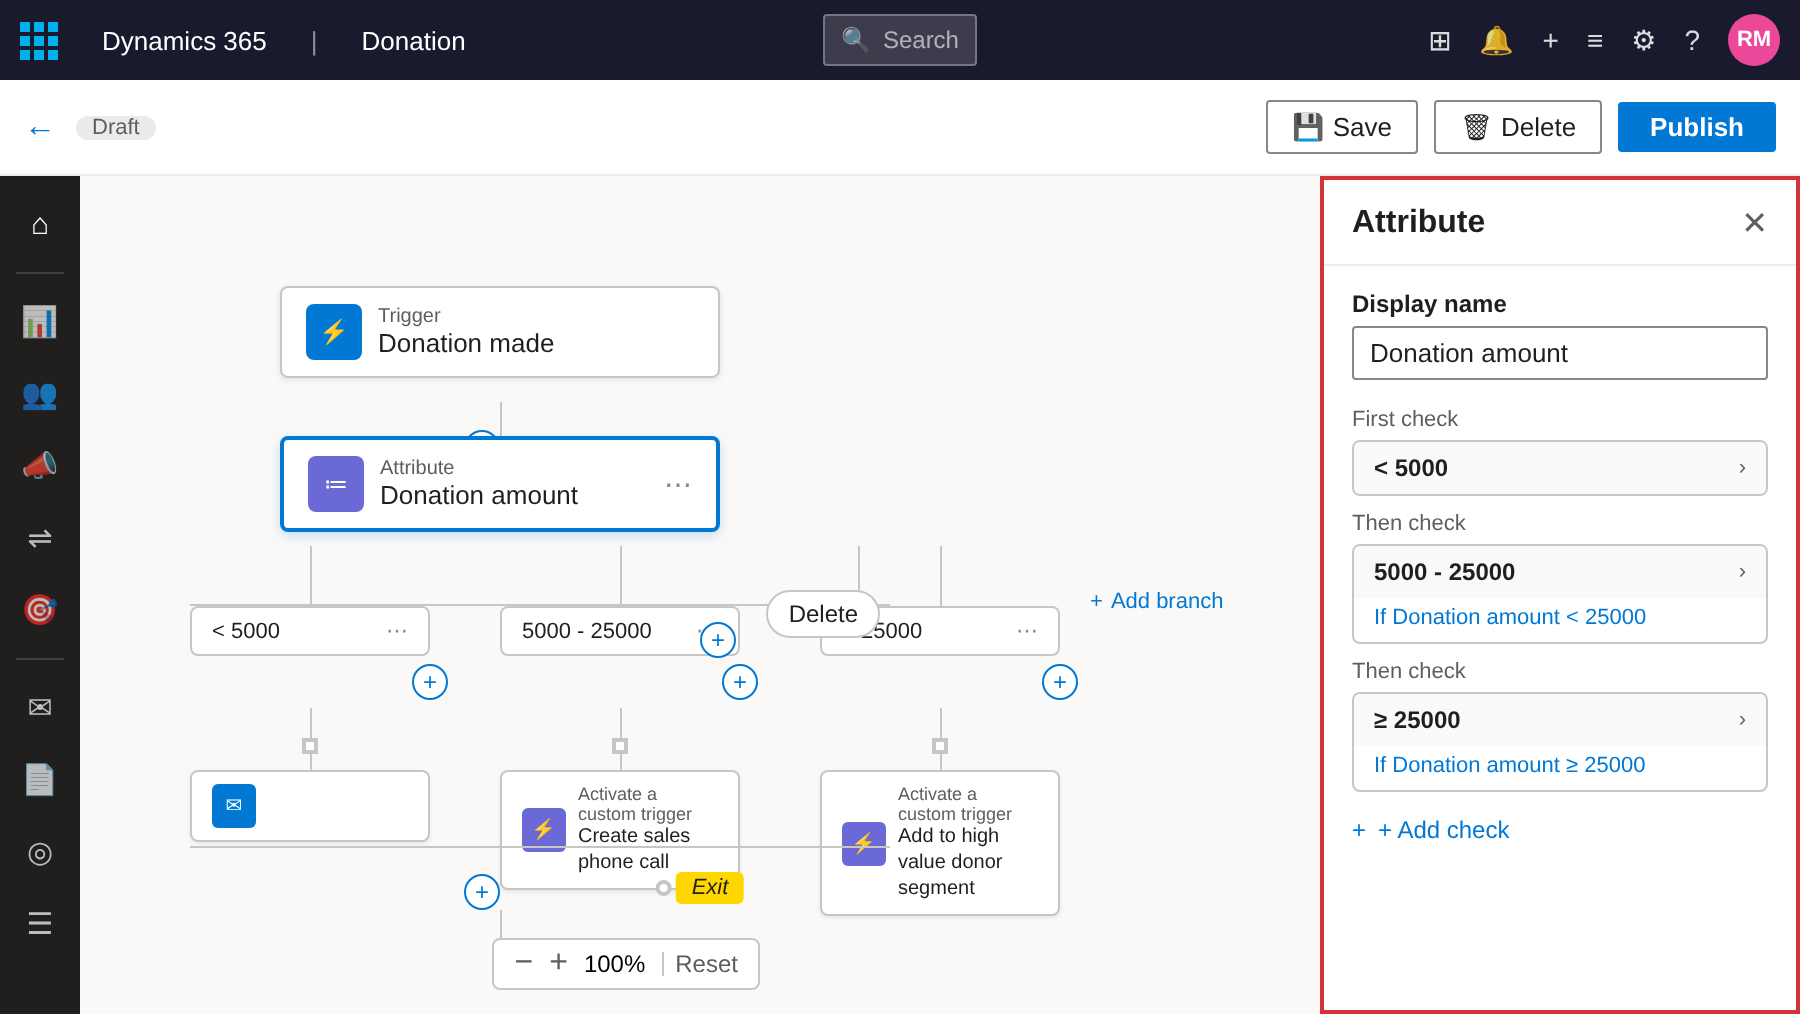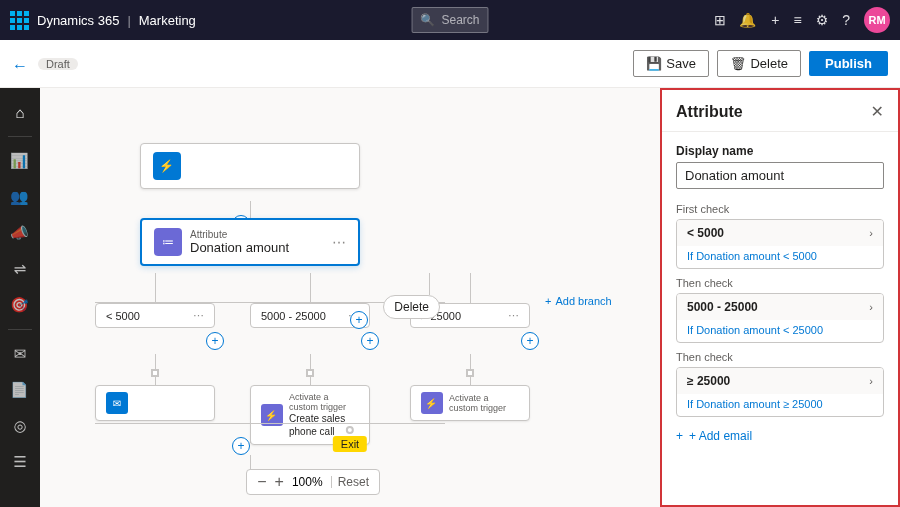"Dynamics 365" .top-nav .brand { gap: 8px -> 22px }
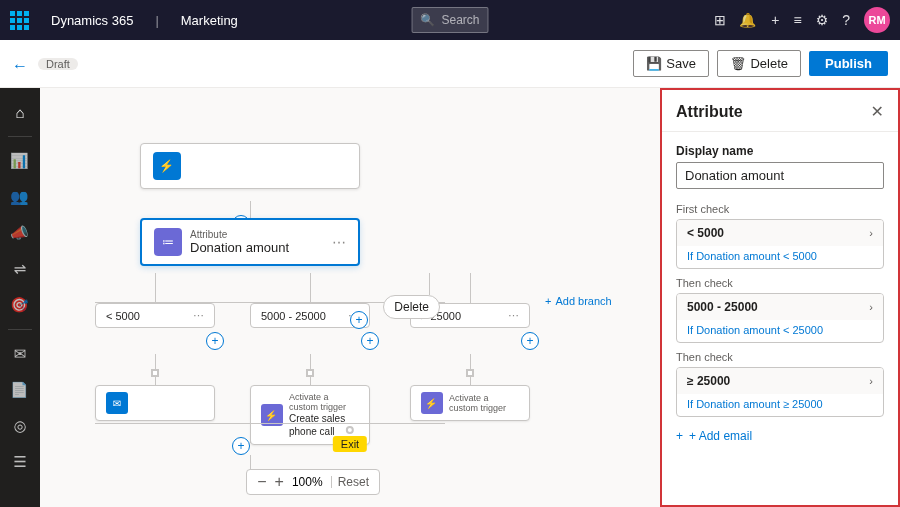"Marketing" span { text: Marketing -> Donation }
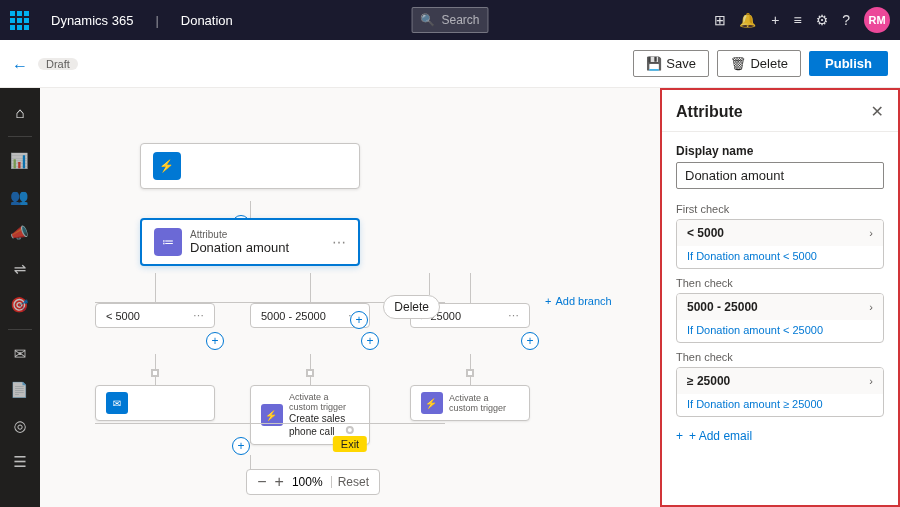"Trigger" div { html: none -> <div> <div>Trigger</div> <div>Donation made</div> </div> }
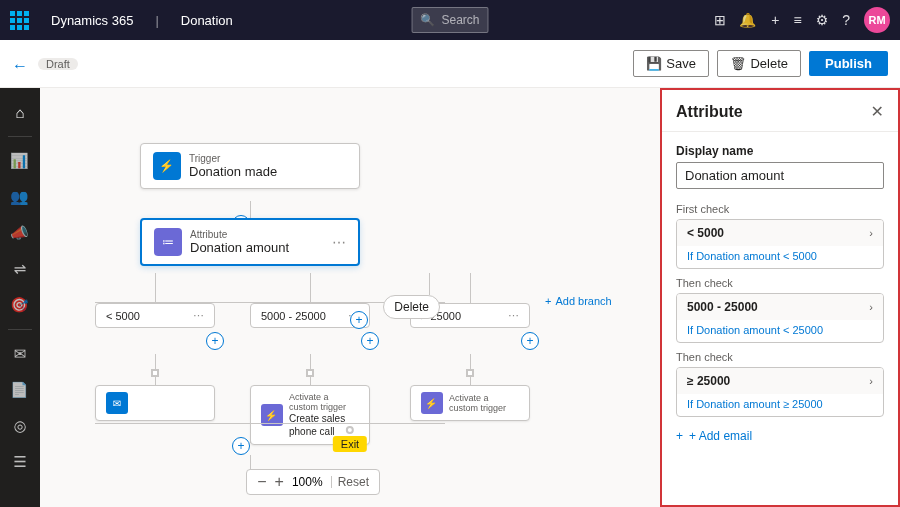"If Donation amount < 5000" div.branch-item-sub { html: <div>If Donation amount &lt; 5000</div> -> none }
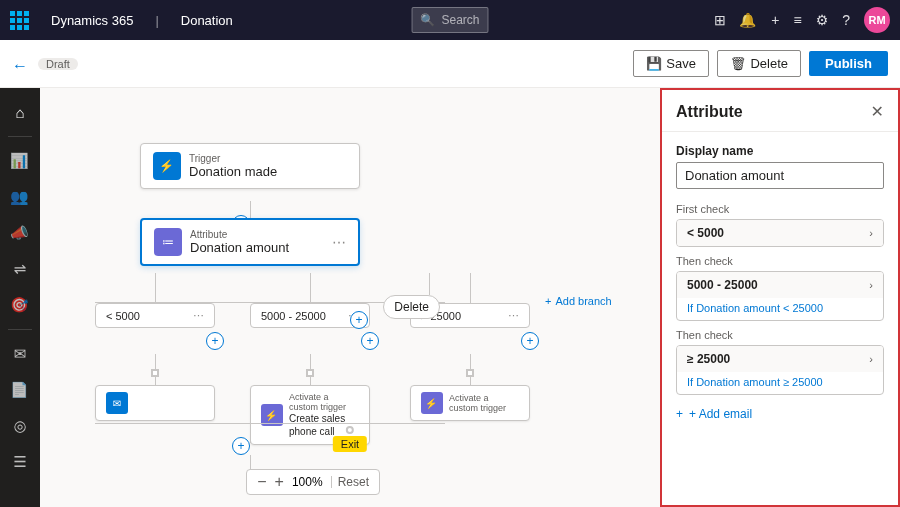"Add to high value donor" div.action-text { html: none -> <div>Add to high value donor segment</div> }
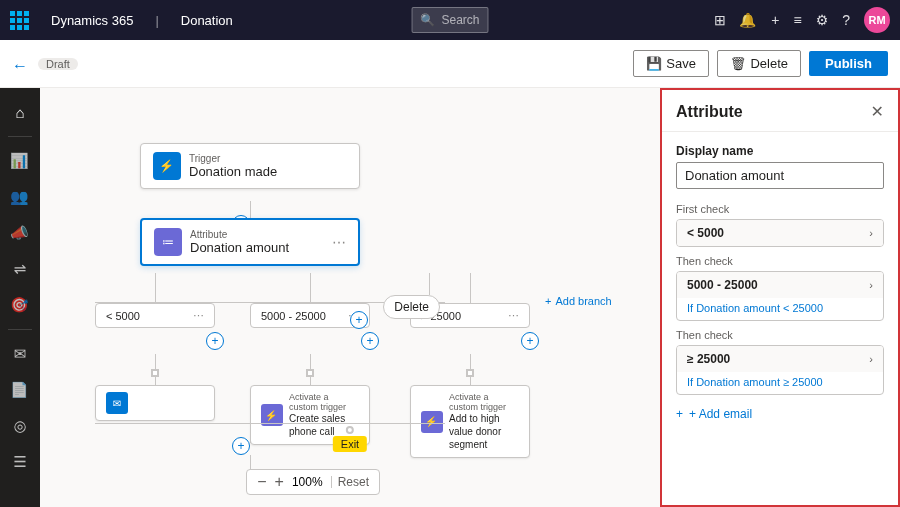"+ Add email" span { text: email -> check }
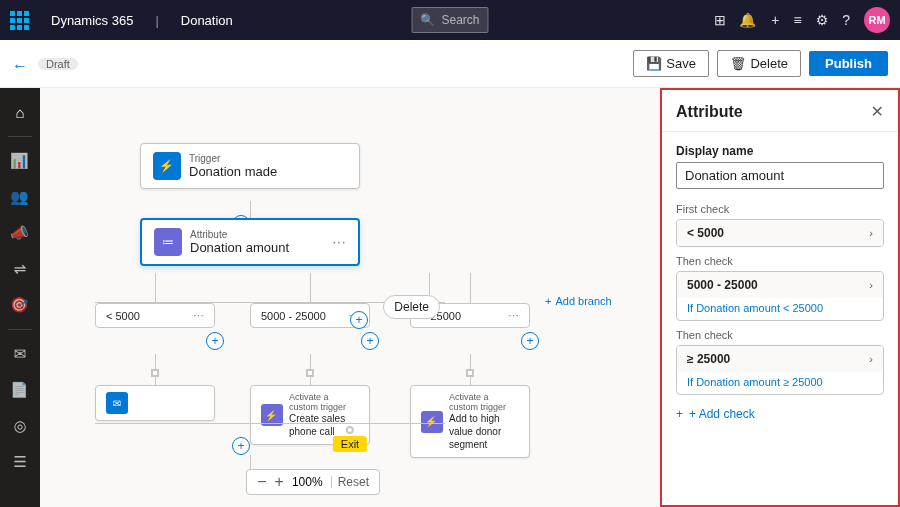"Exit" .exit-node { flex-direction: column -> none; font-style: none -> italic }
